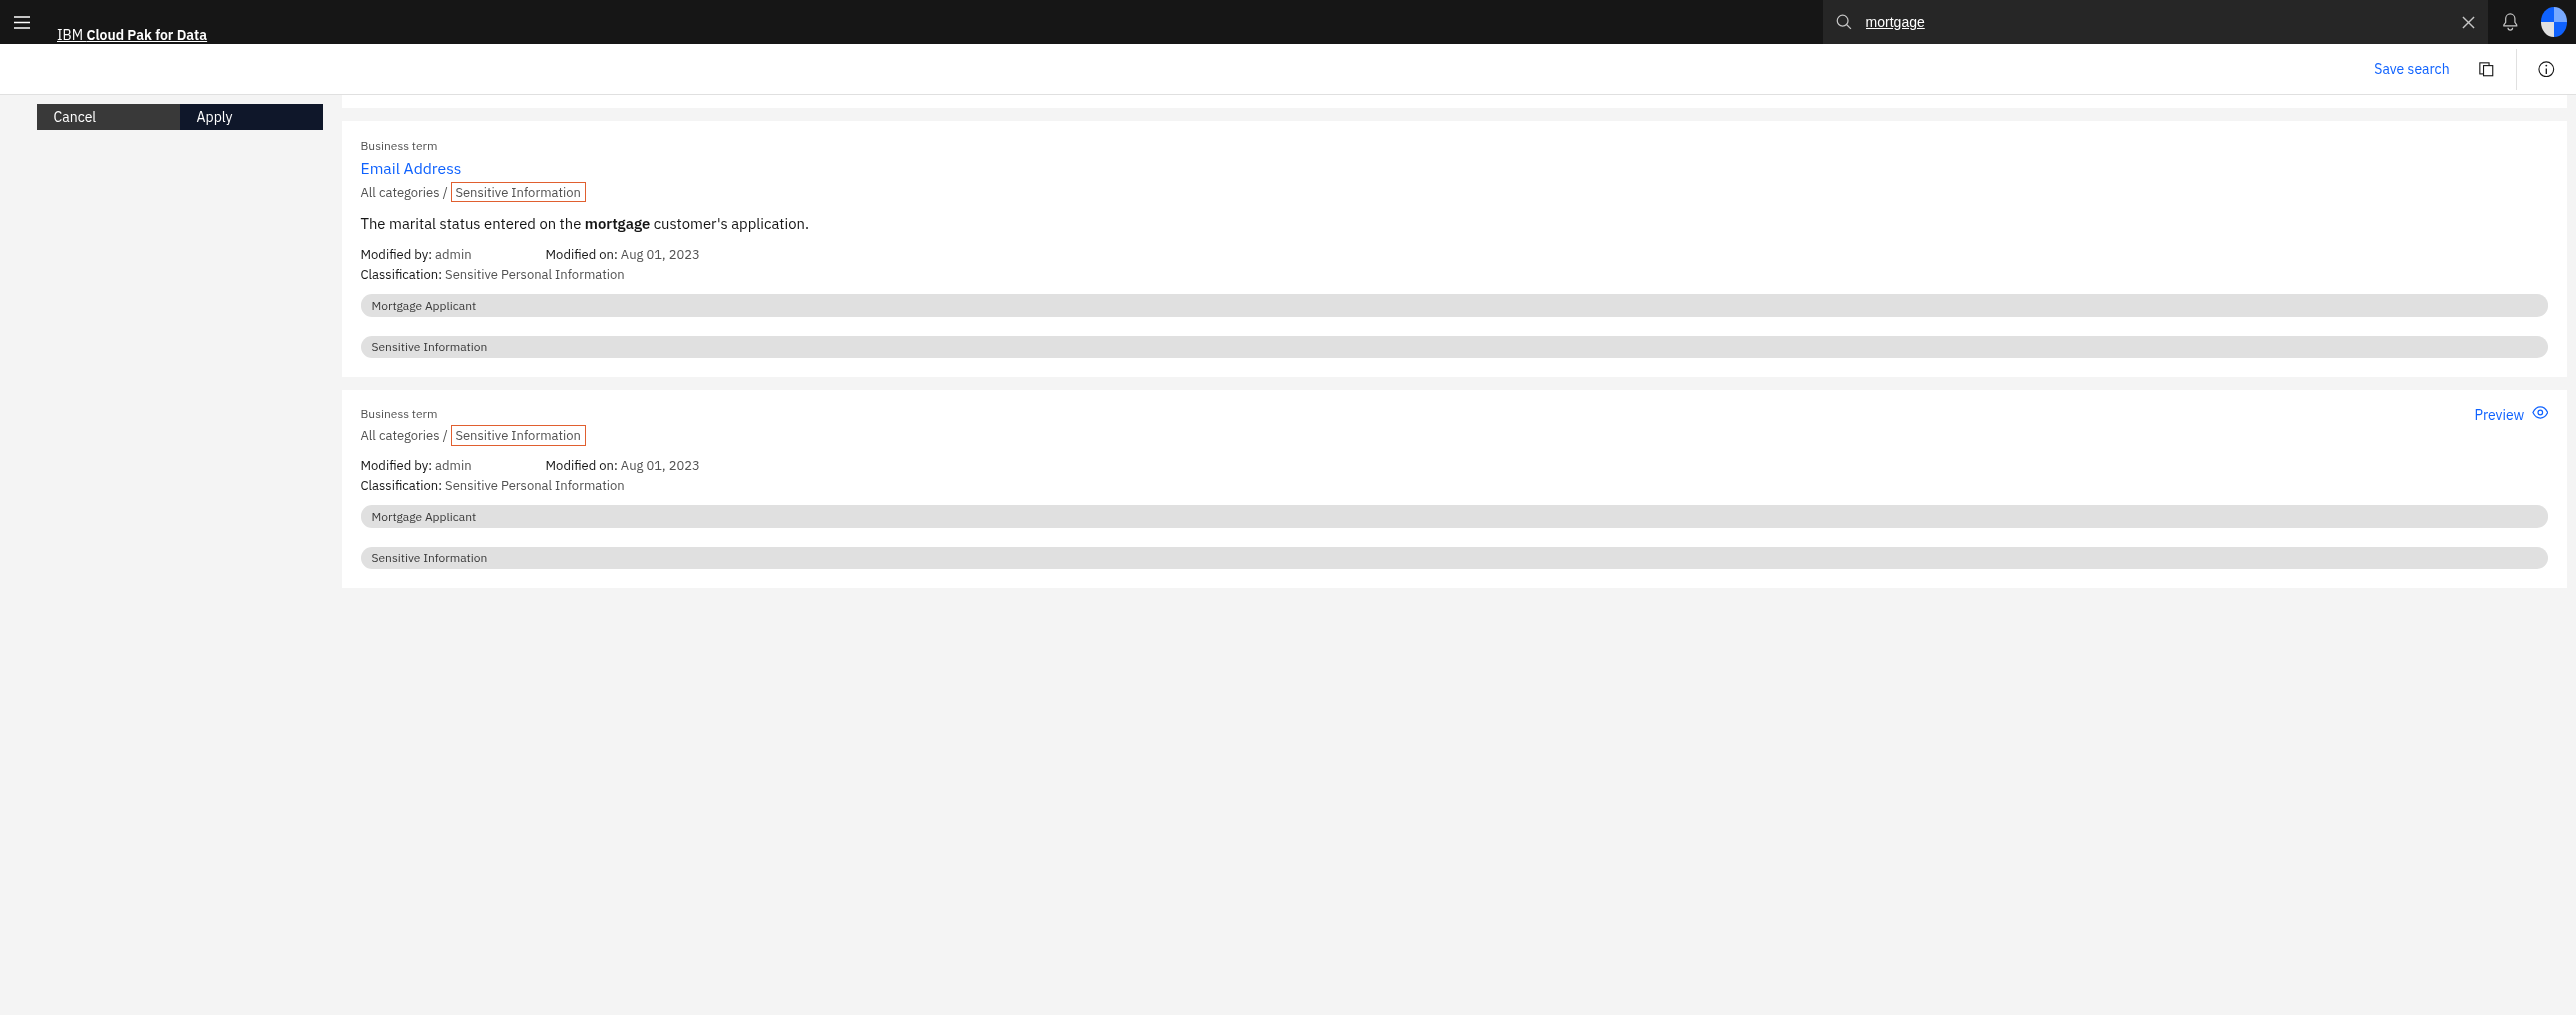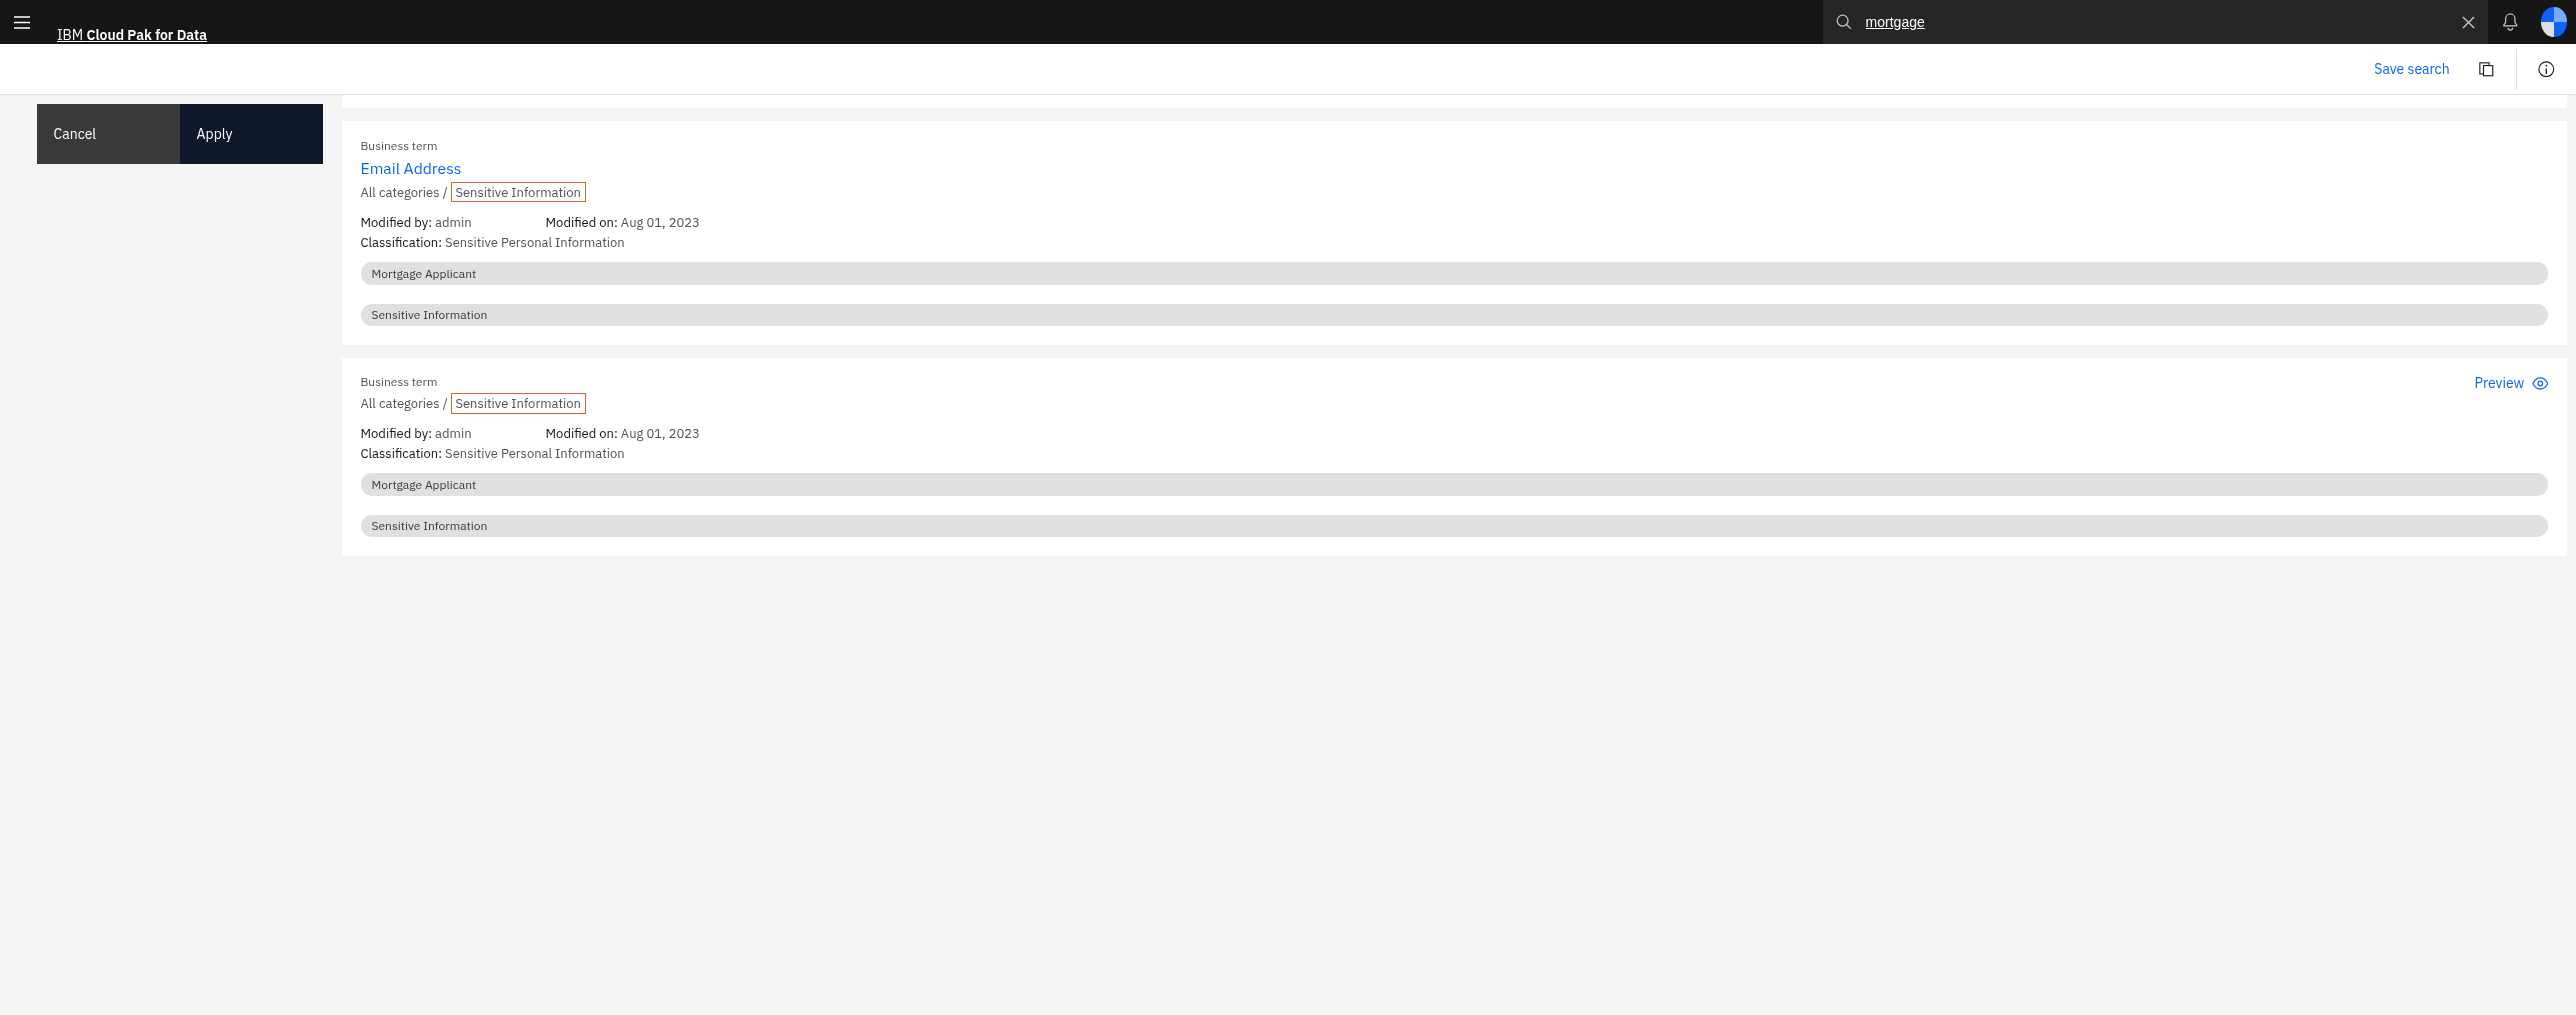"Cancel" .btn { height: 60px -> 26px }
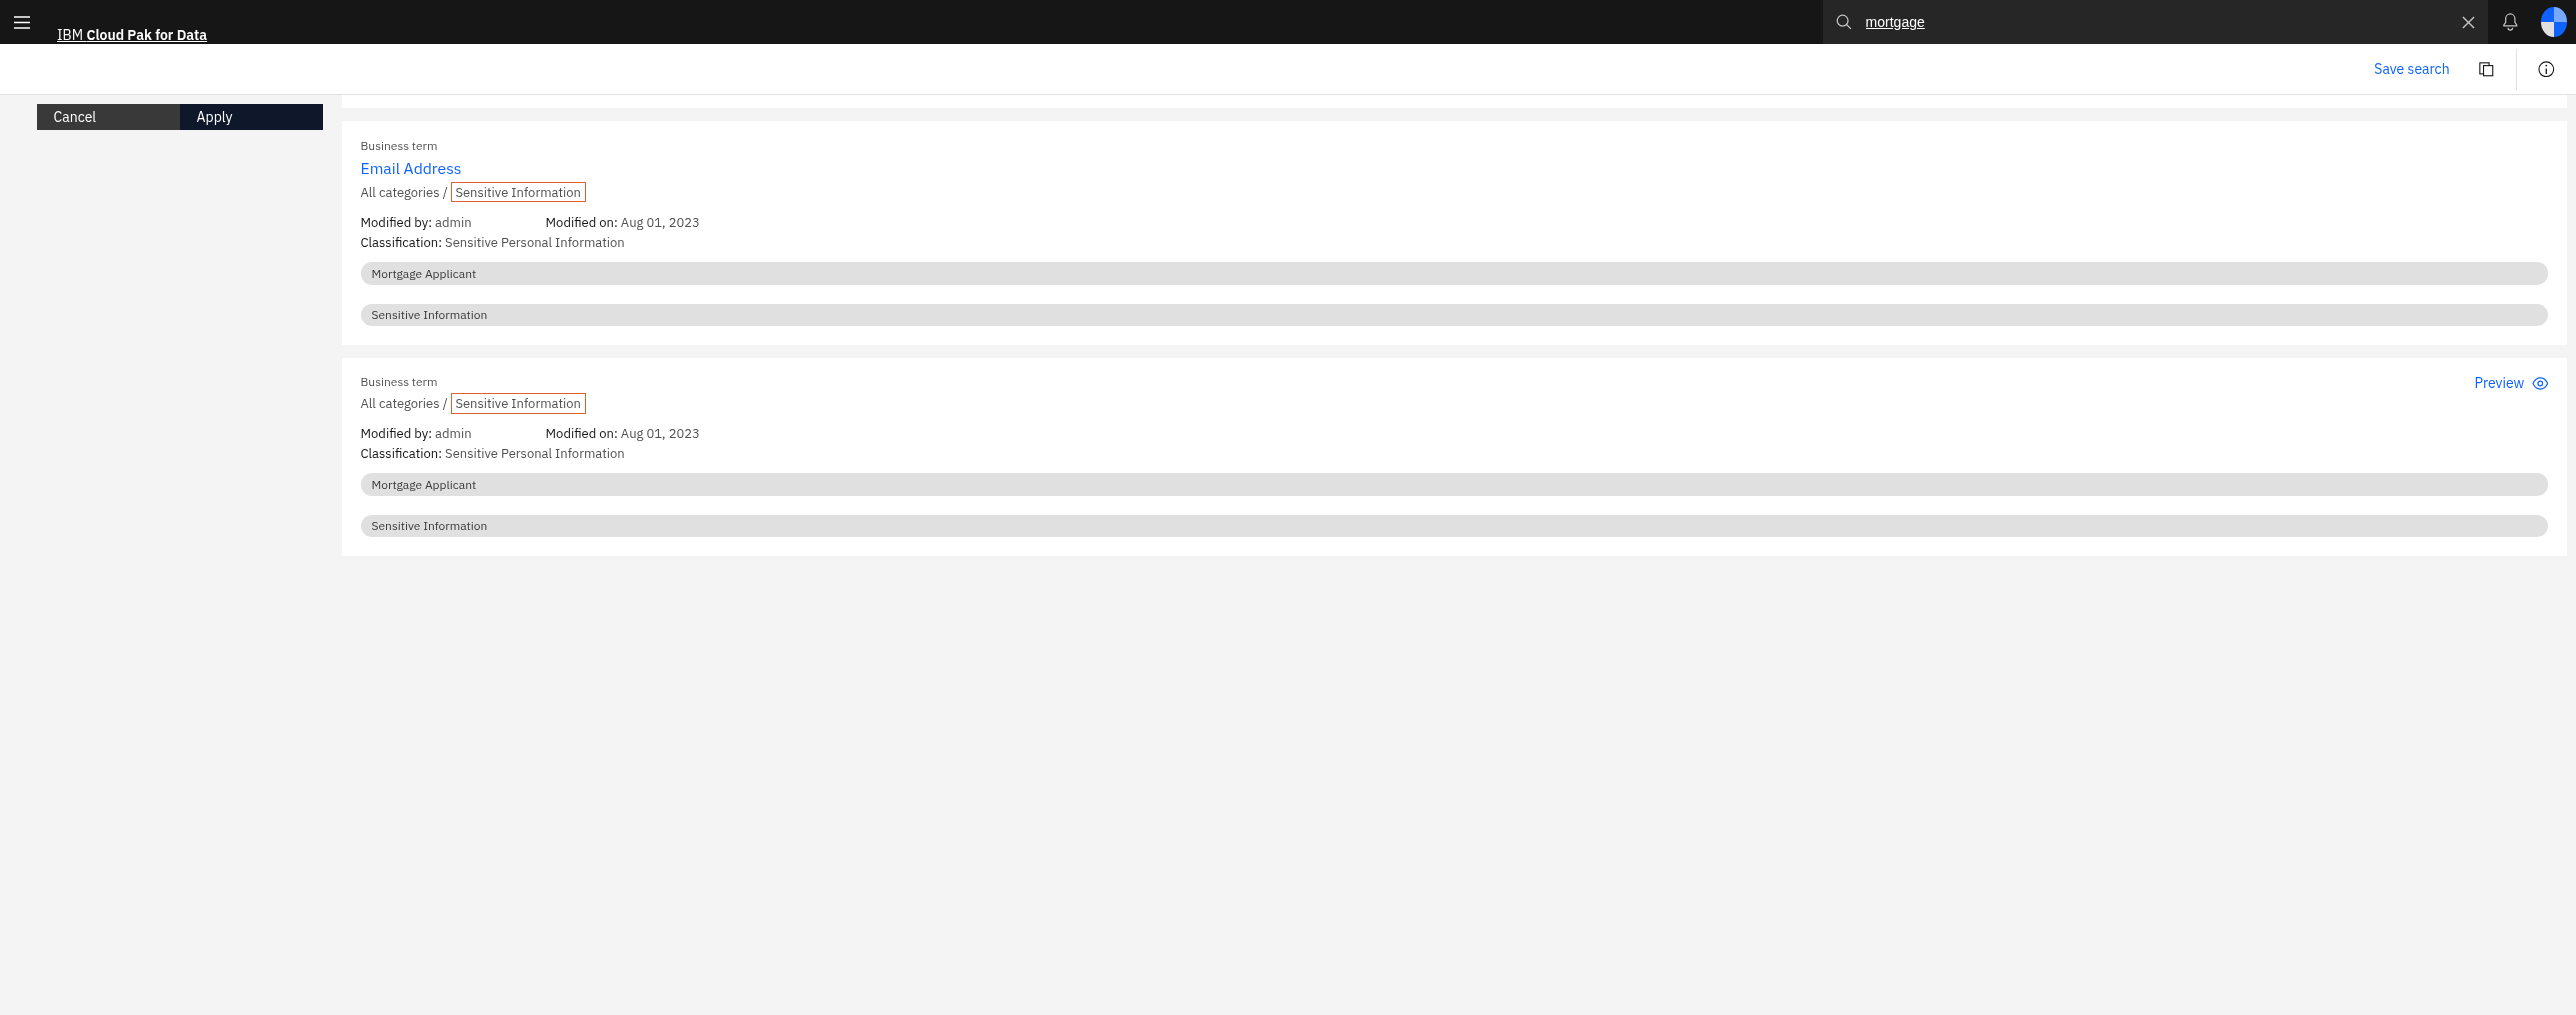"The marital status entered on" div.card-desc { html: none -> <div> <span>The marital status entered on the </span><b>mortgage</b><span> customer's application.</span> </div> }
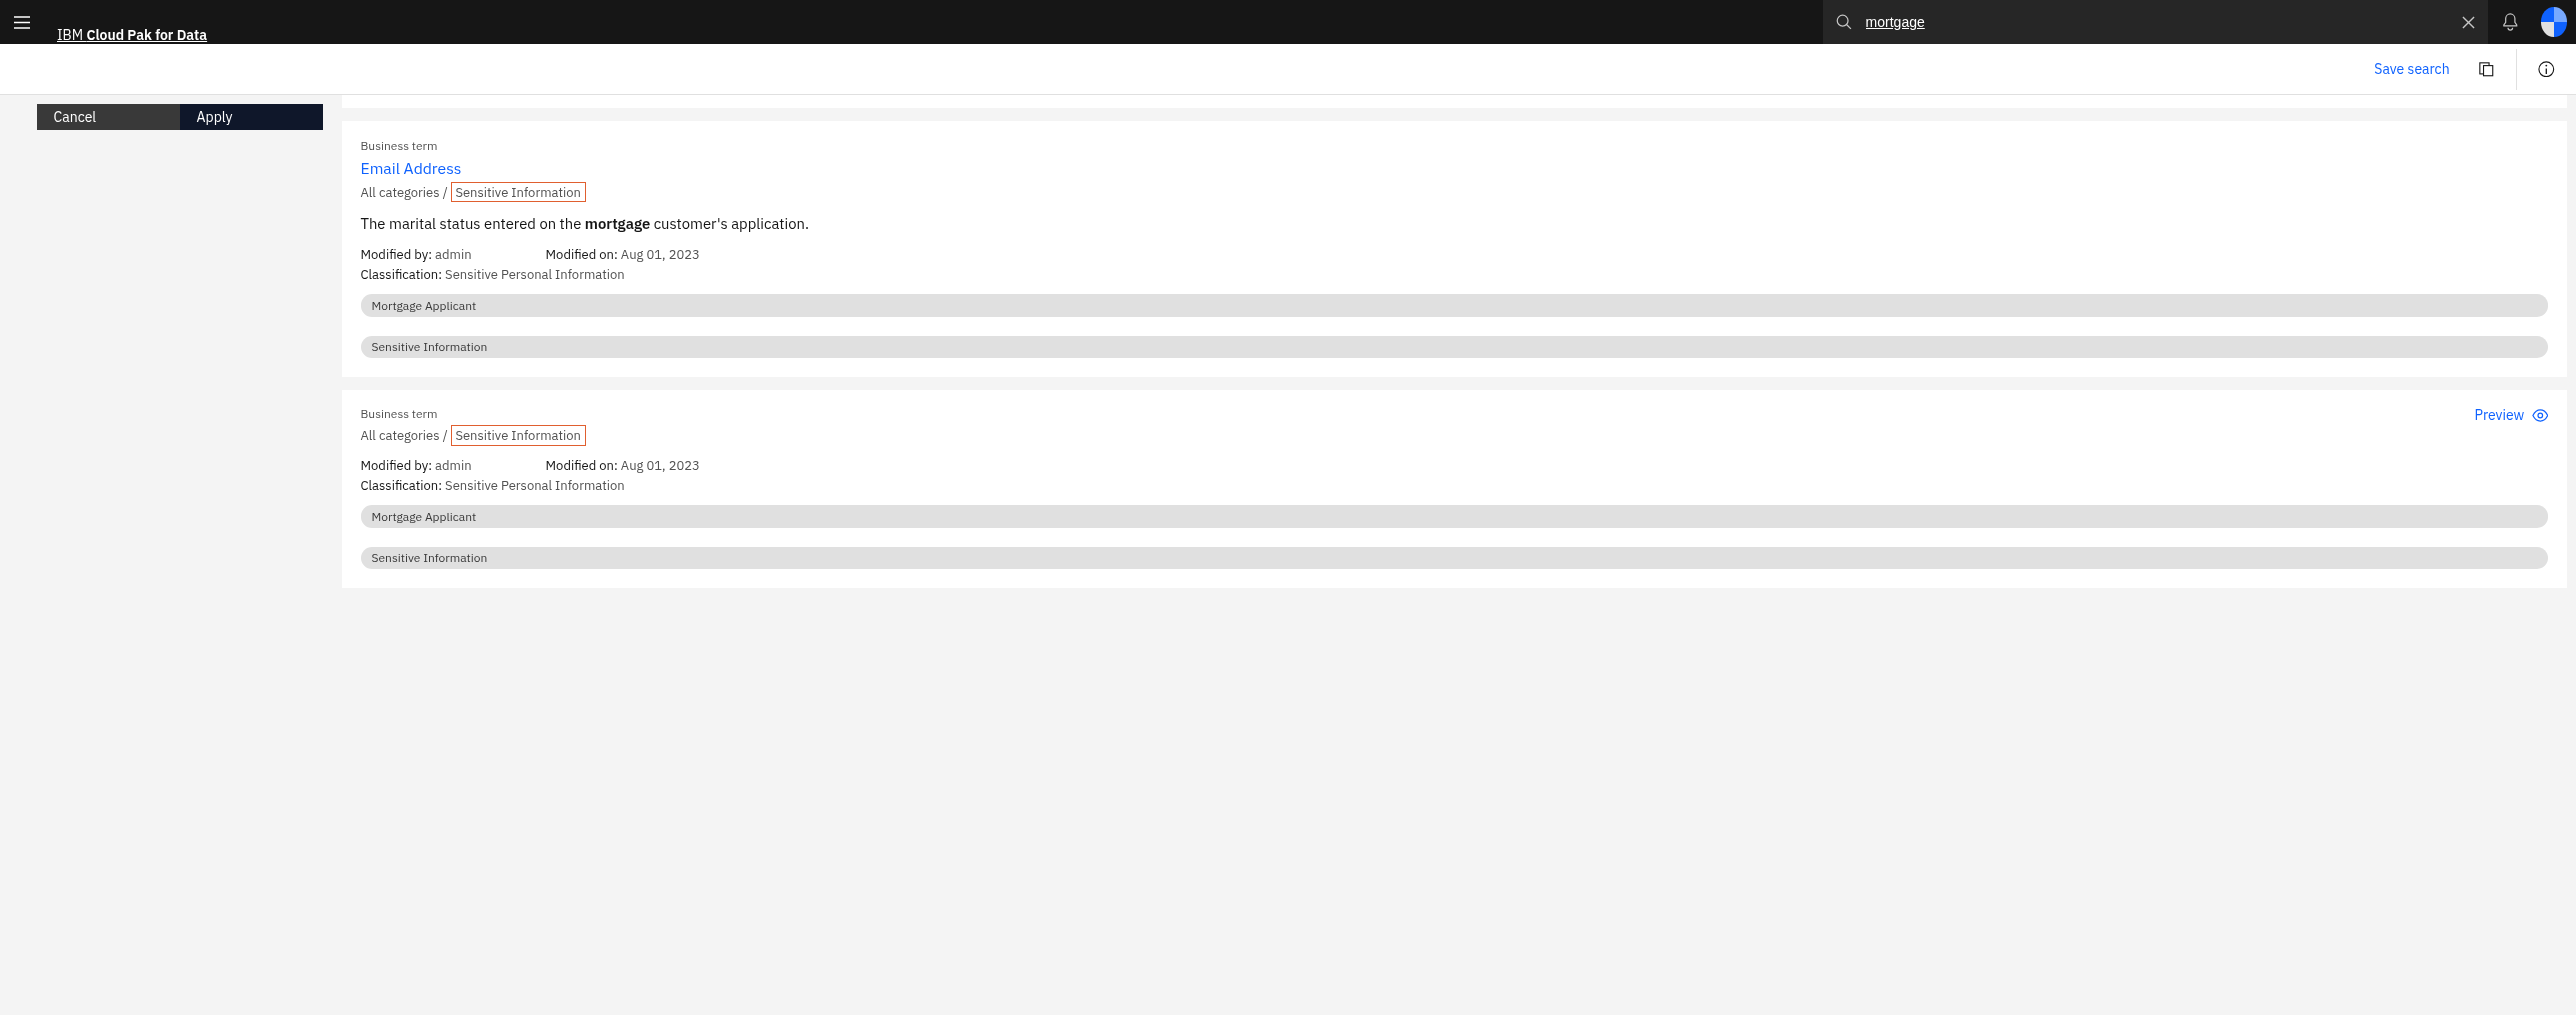"Preview" .preview { align-items: center -> flex-start }
